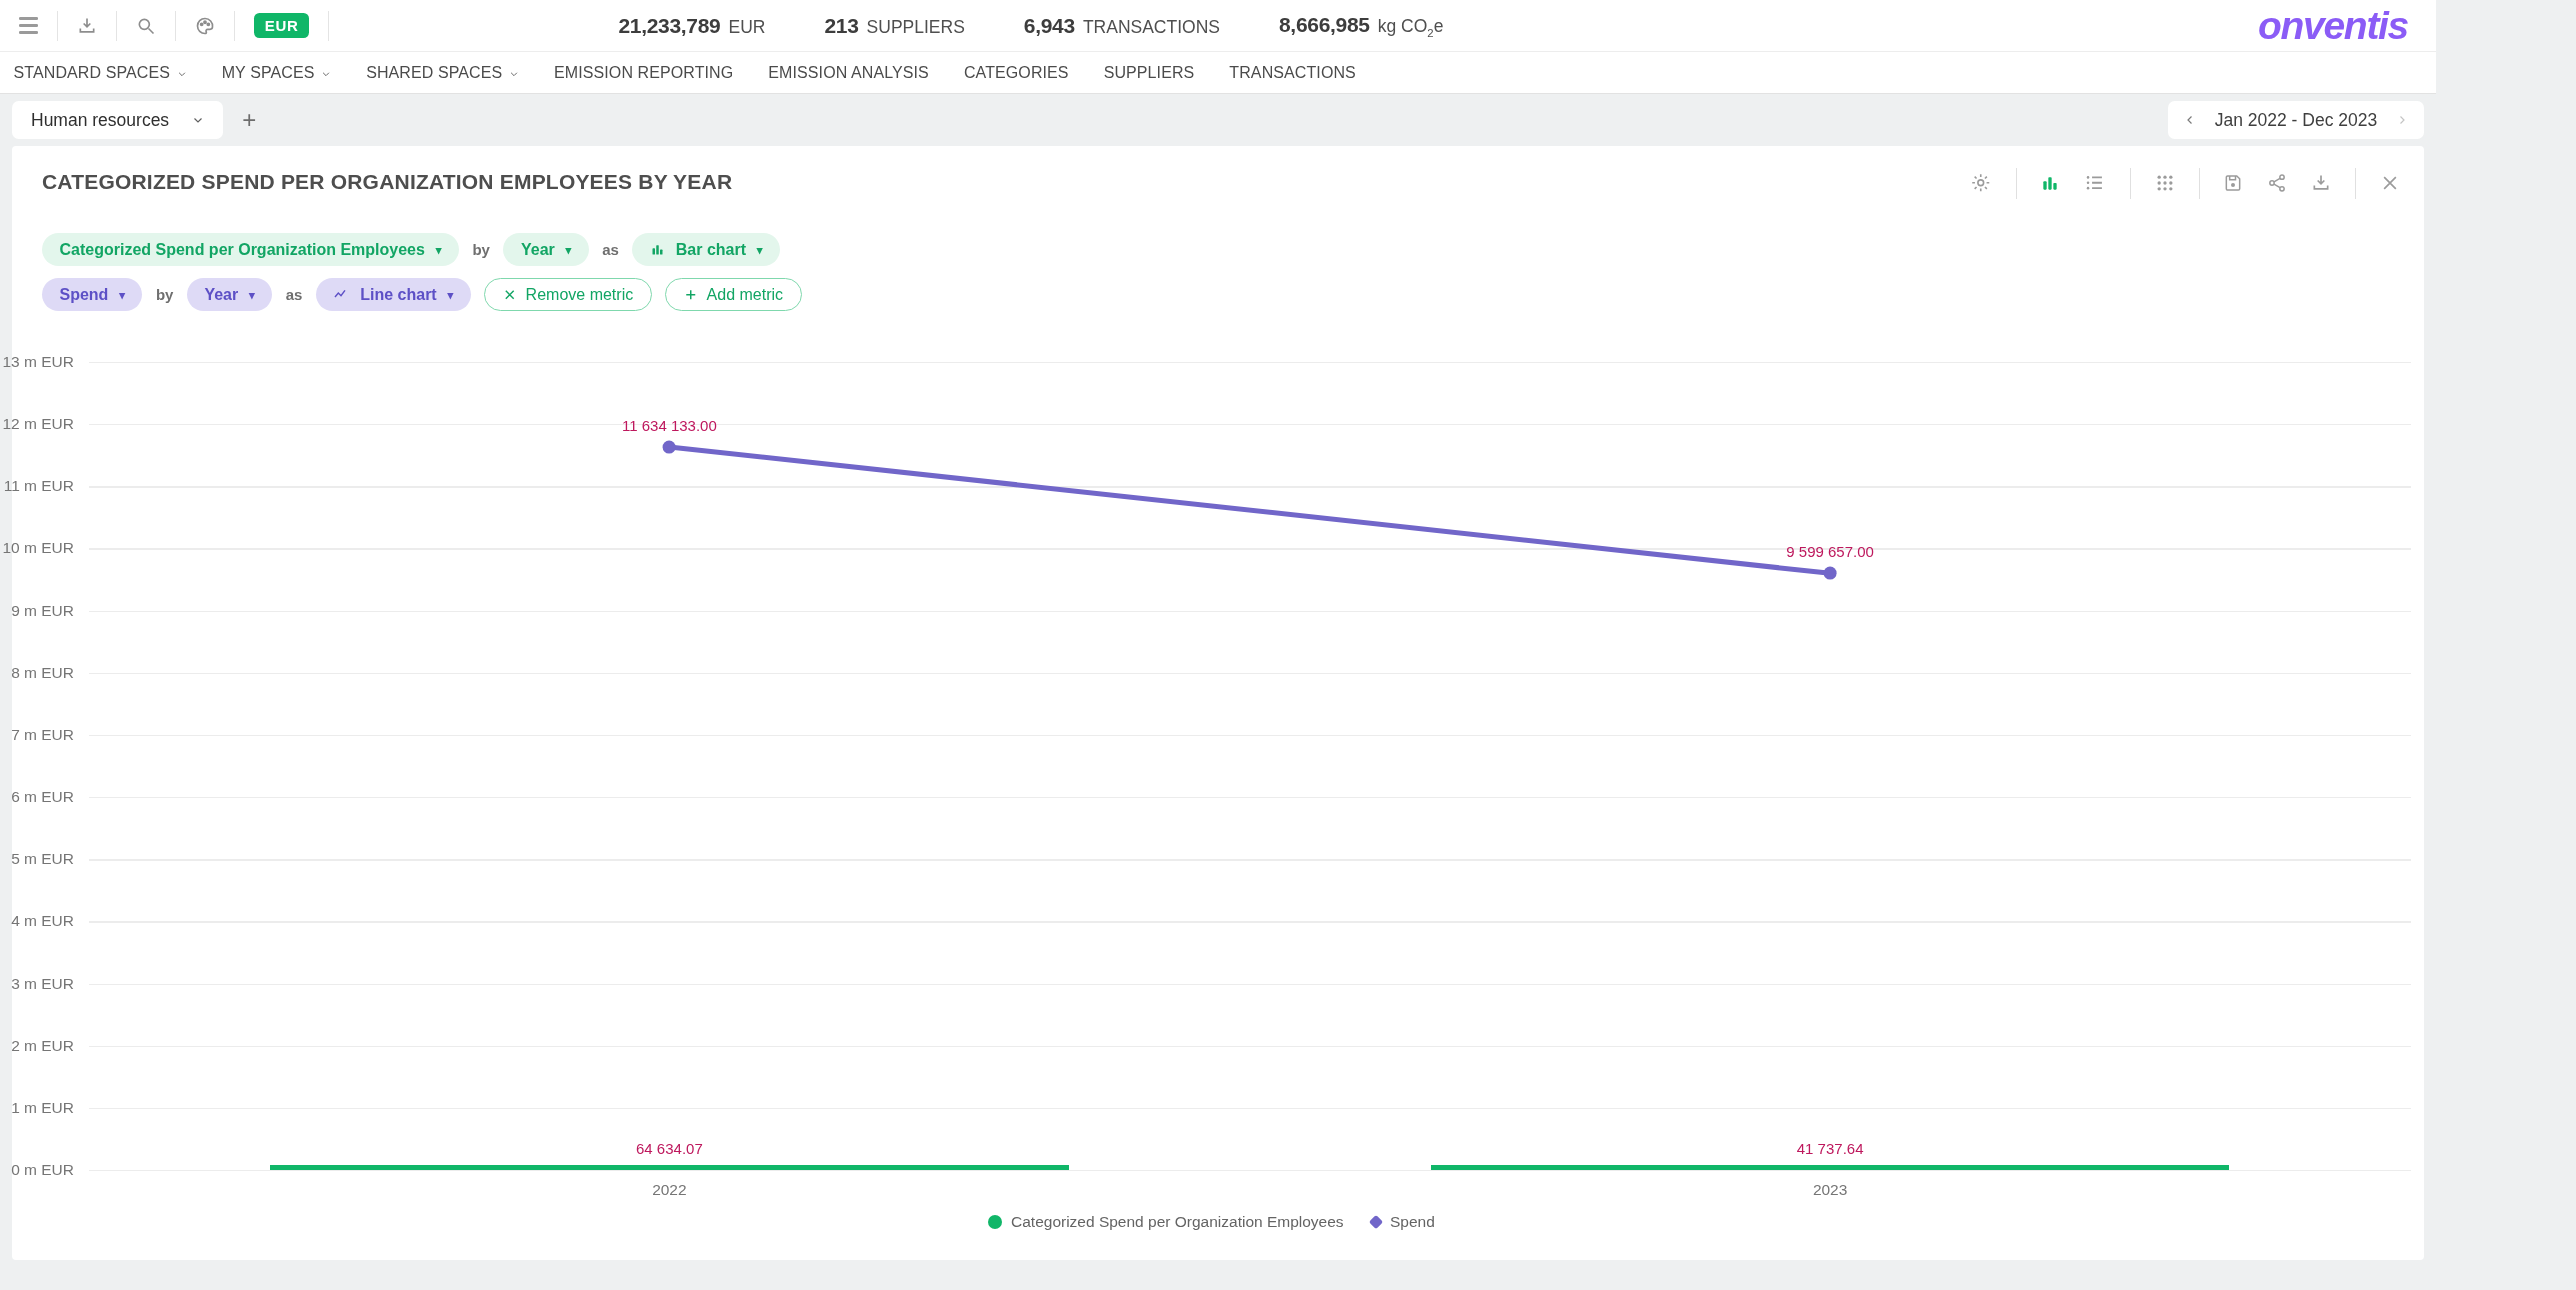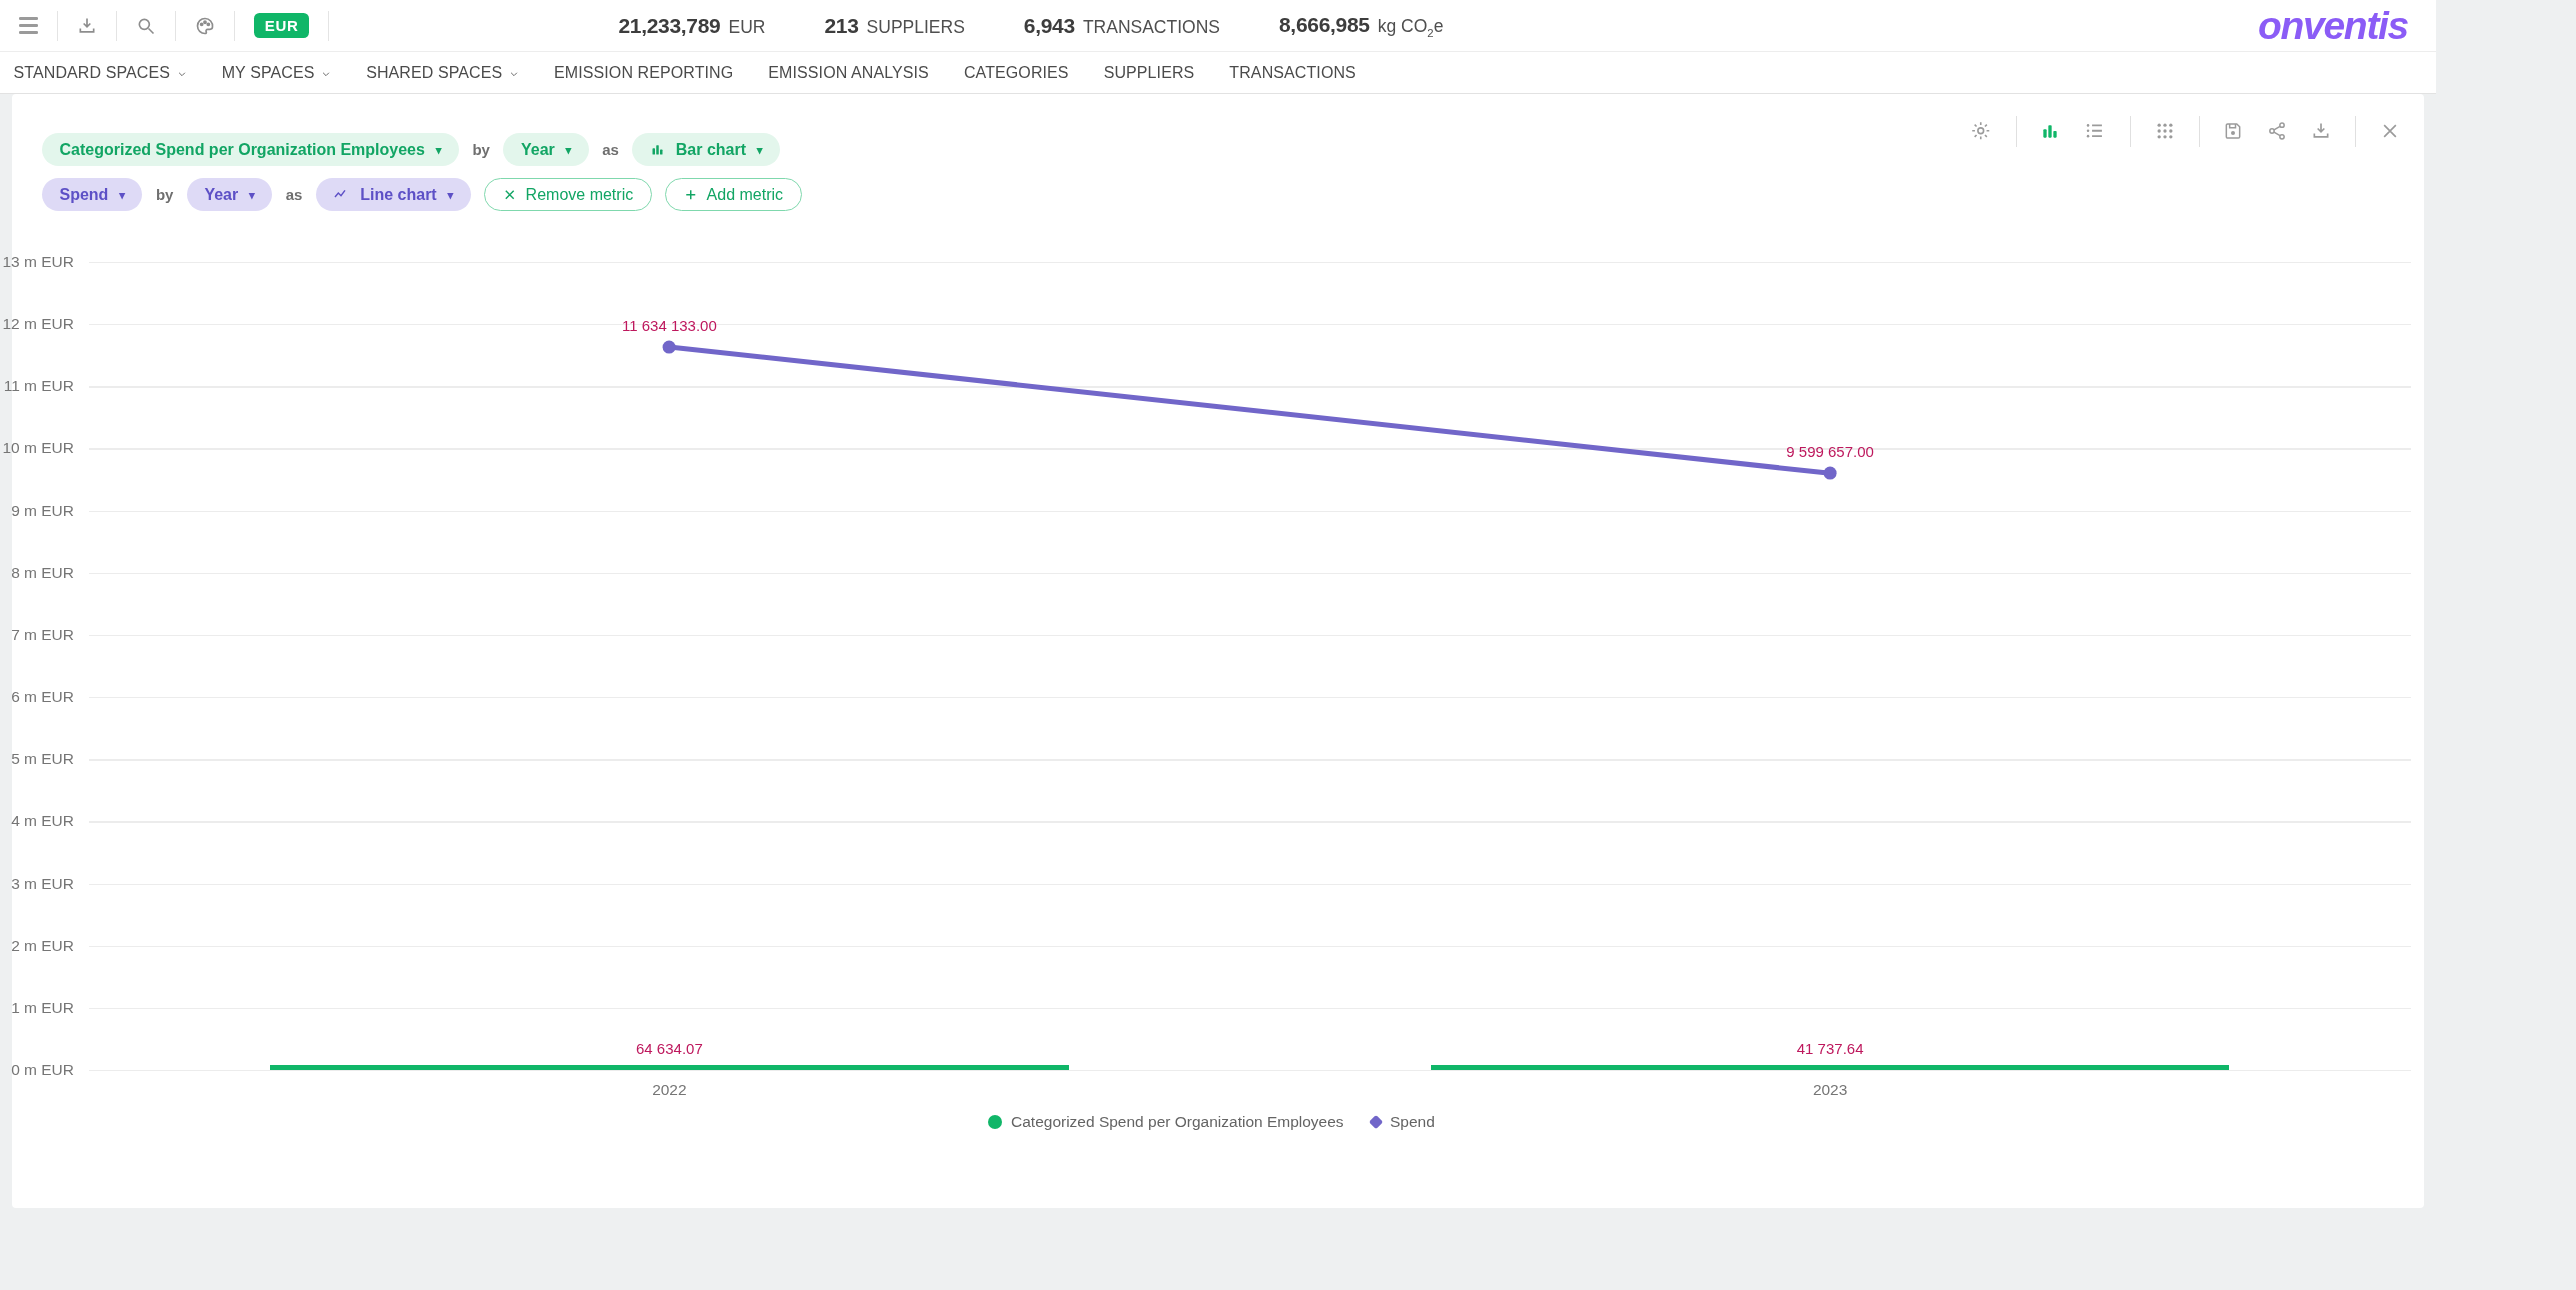"Human resources" div.wsbar { html: none -> <div> <div> <span>Human resources</span> <svg> <path></path> </svg> </div> <div>+</div> <div> <span> <svg> <path></path> </svg> </span> <span>Jan 2022 - Dec 2023</span> <span> <svg> <path></path> </svg> </span> </div> </div> }
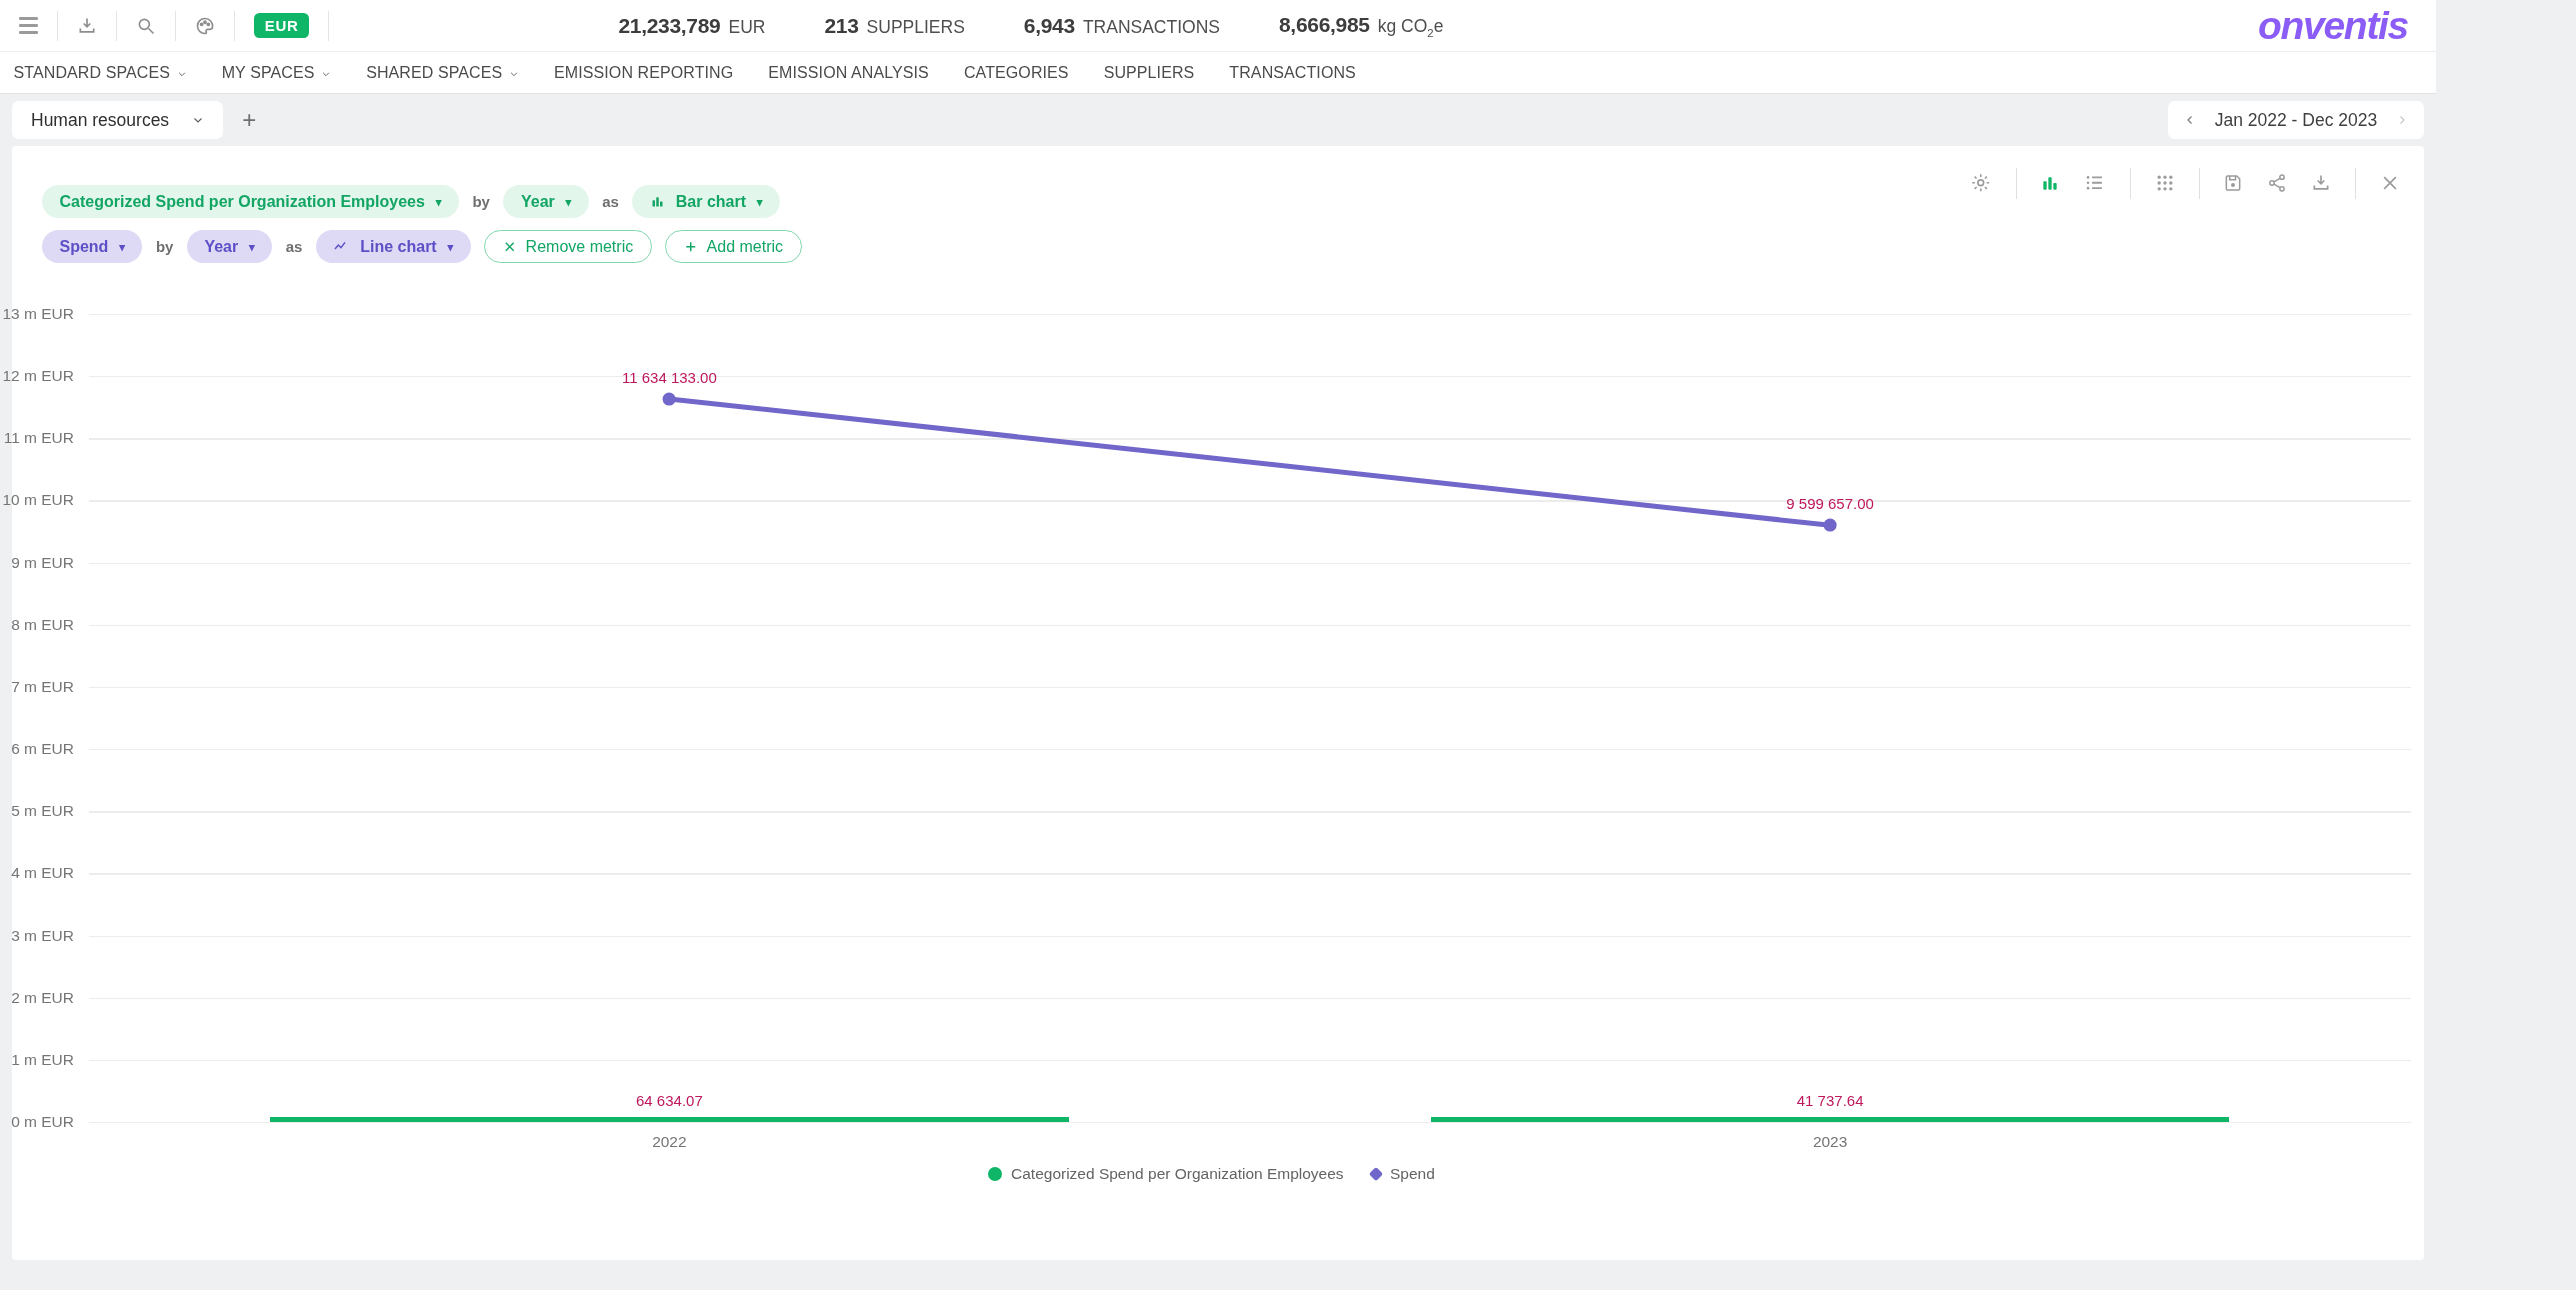"CATEGORIZED SPEND PER ORGANIZATION EMPLOYEES BY" h1.panel-title { html: none -> <h1>CATEGORIZED SPEND PER ORGANIZATION EMPLOYEES BY YEAR</h1> }
